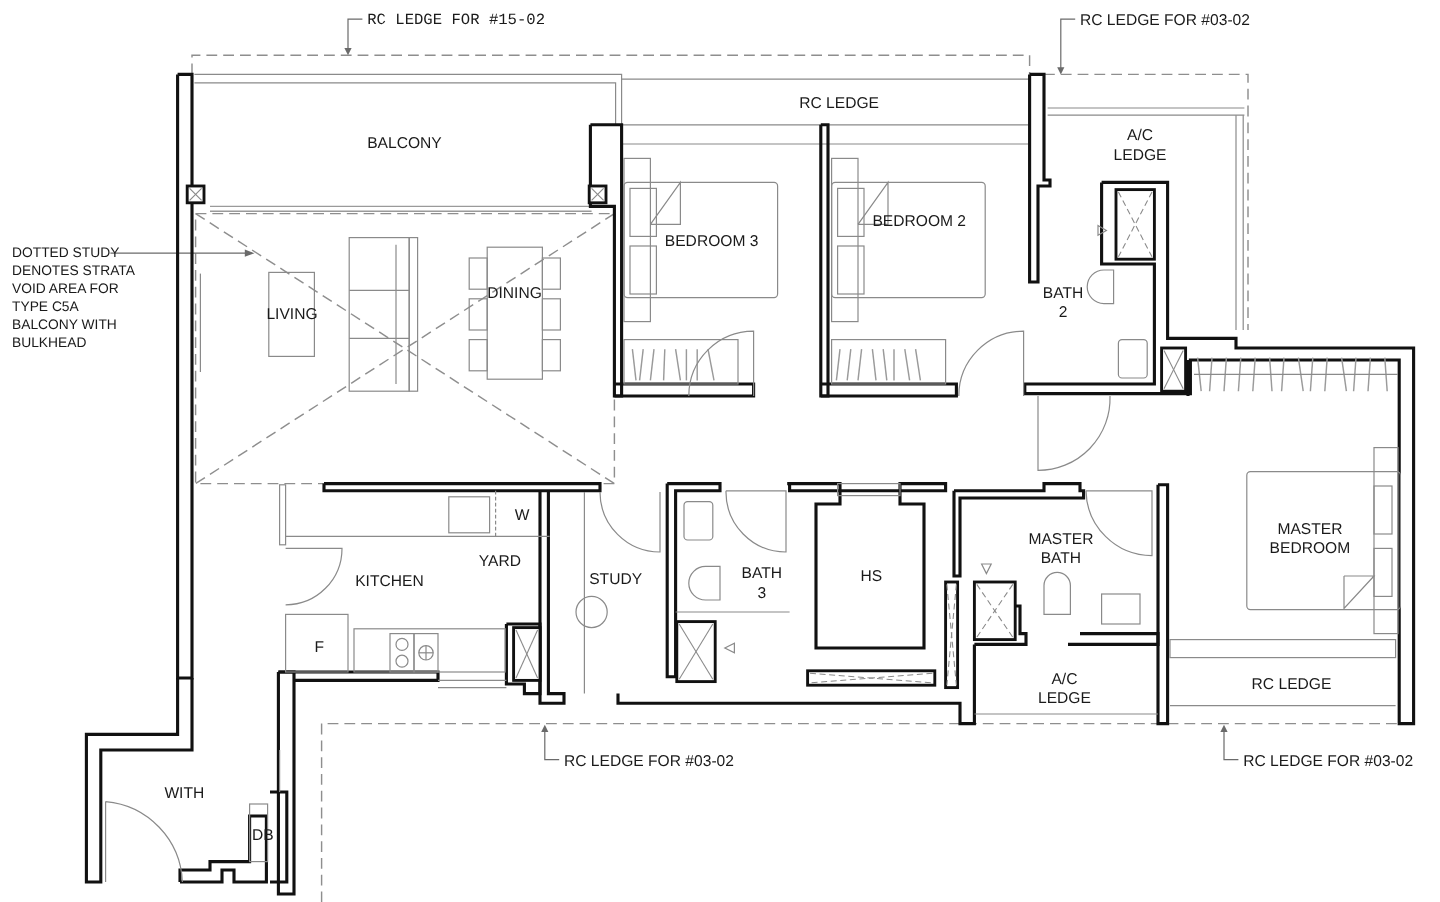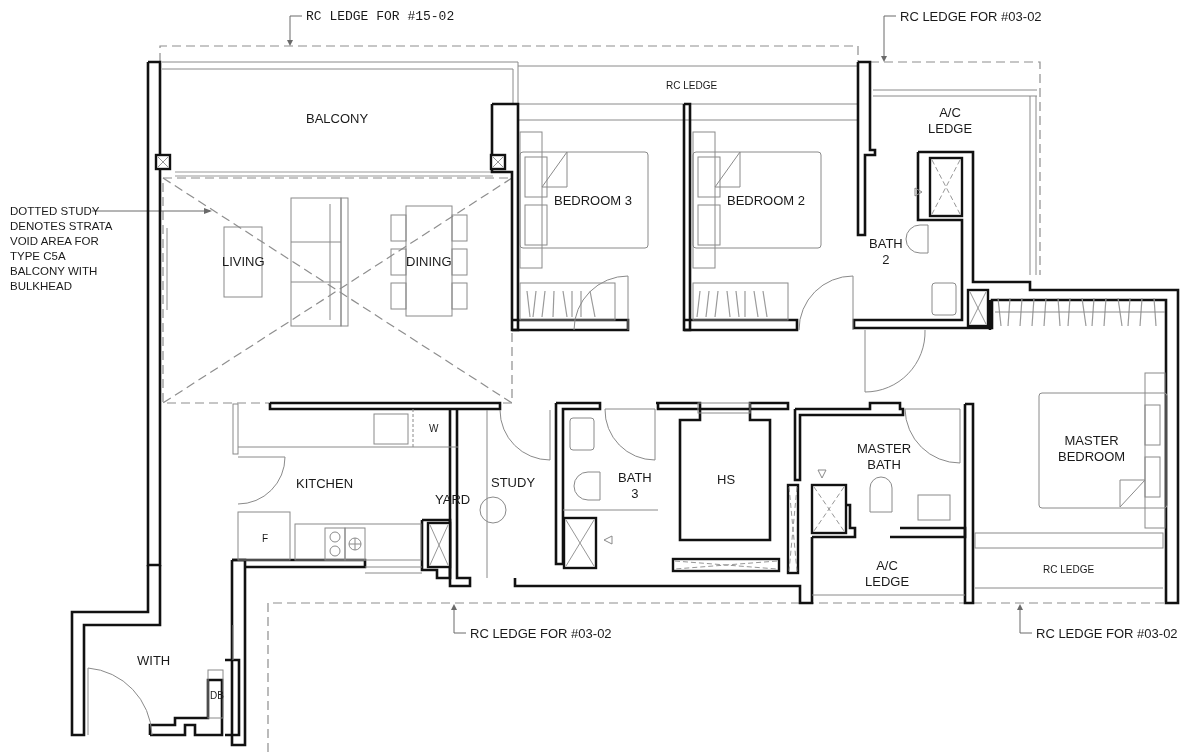"RC LEDGE" .lbl-sm { font-size: 10px -> 13px }
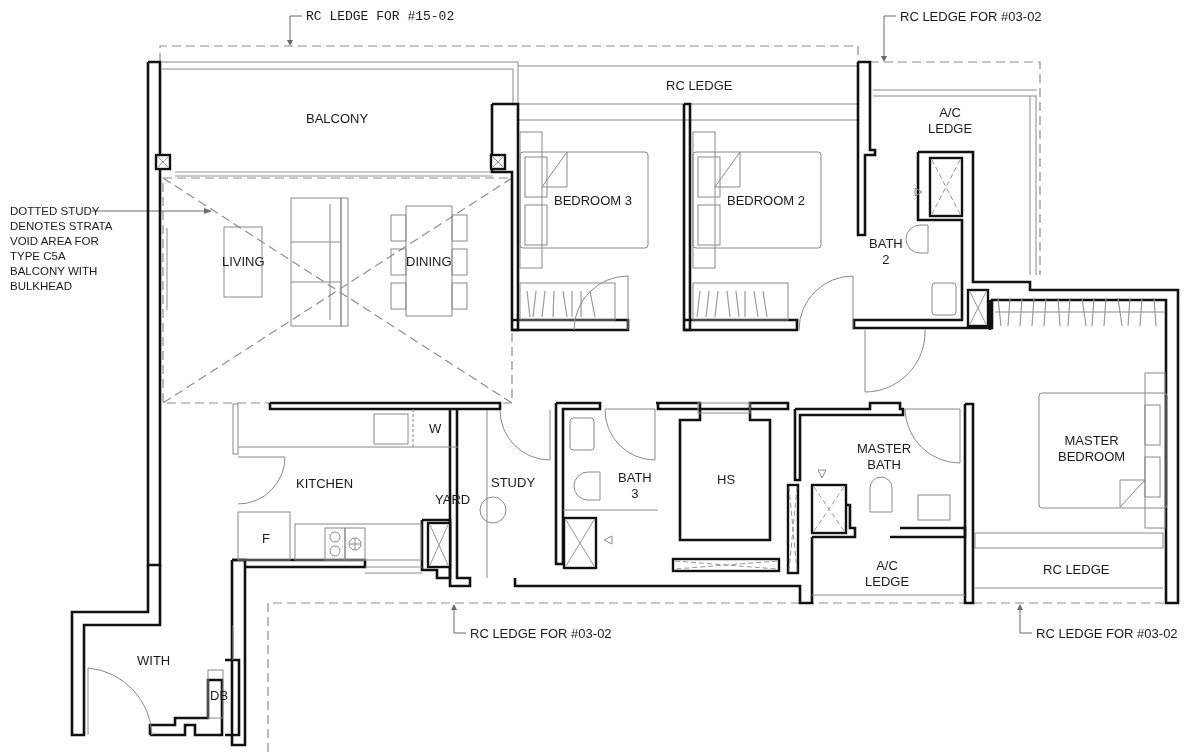"BEDROOM 2" div.lbl { top: 193px -> 176px }
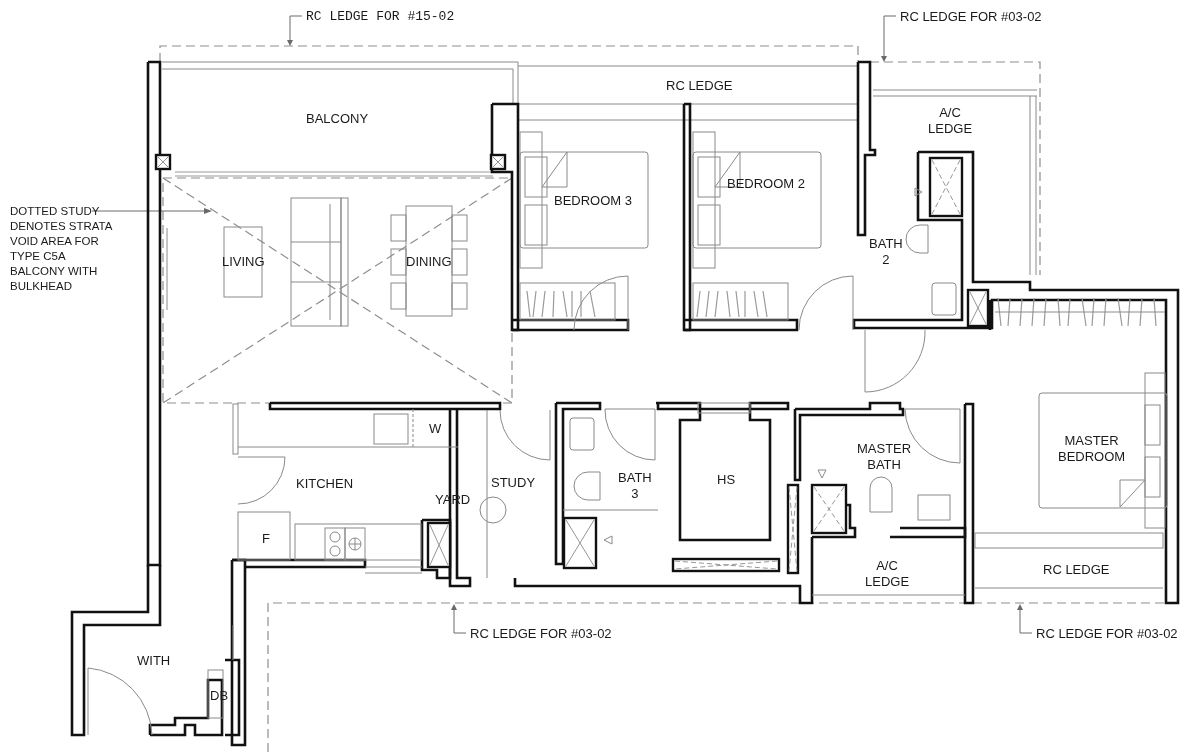"DINING" div.lbl { top: 254px -> 236px }
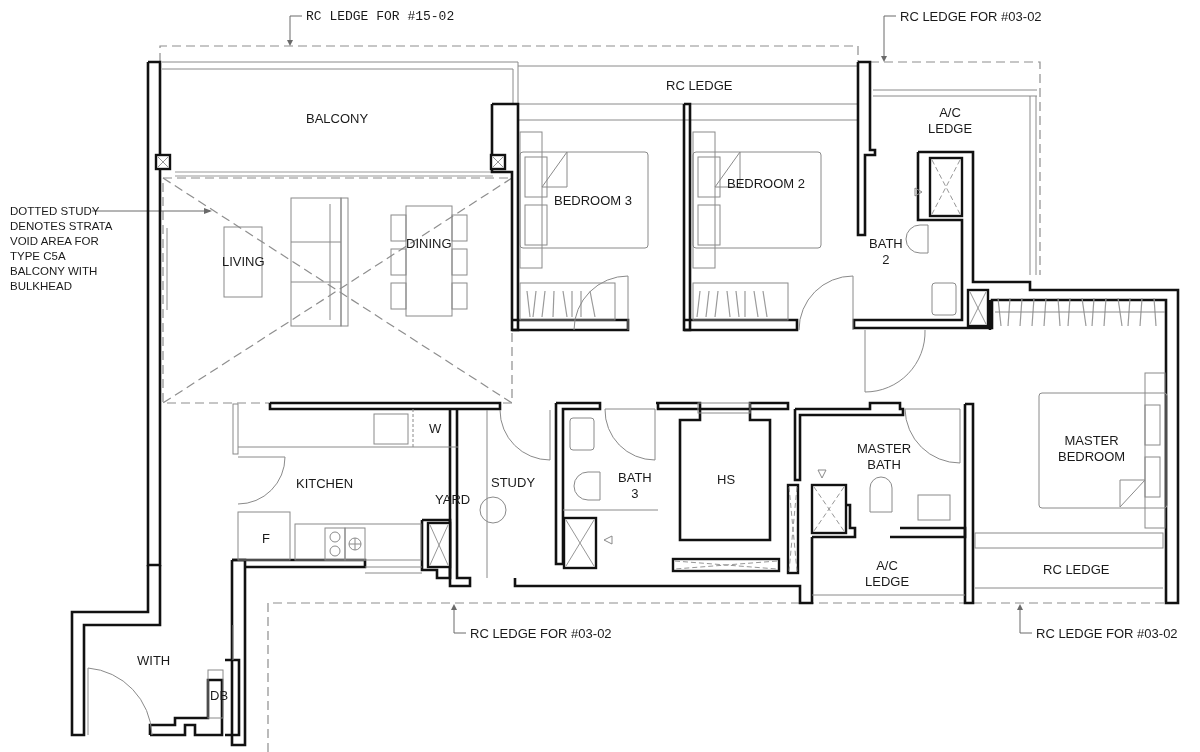"YARD" div.lbl { margin-left: 36px -> none; top: 492px -> 460px }
